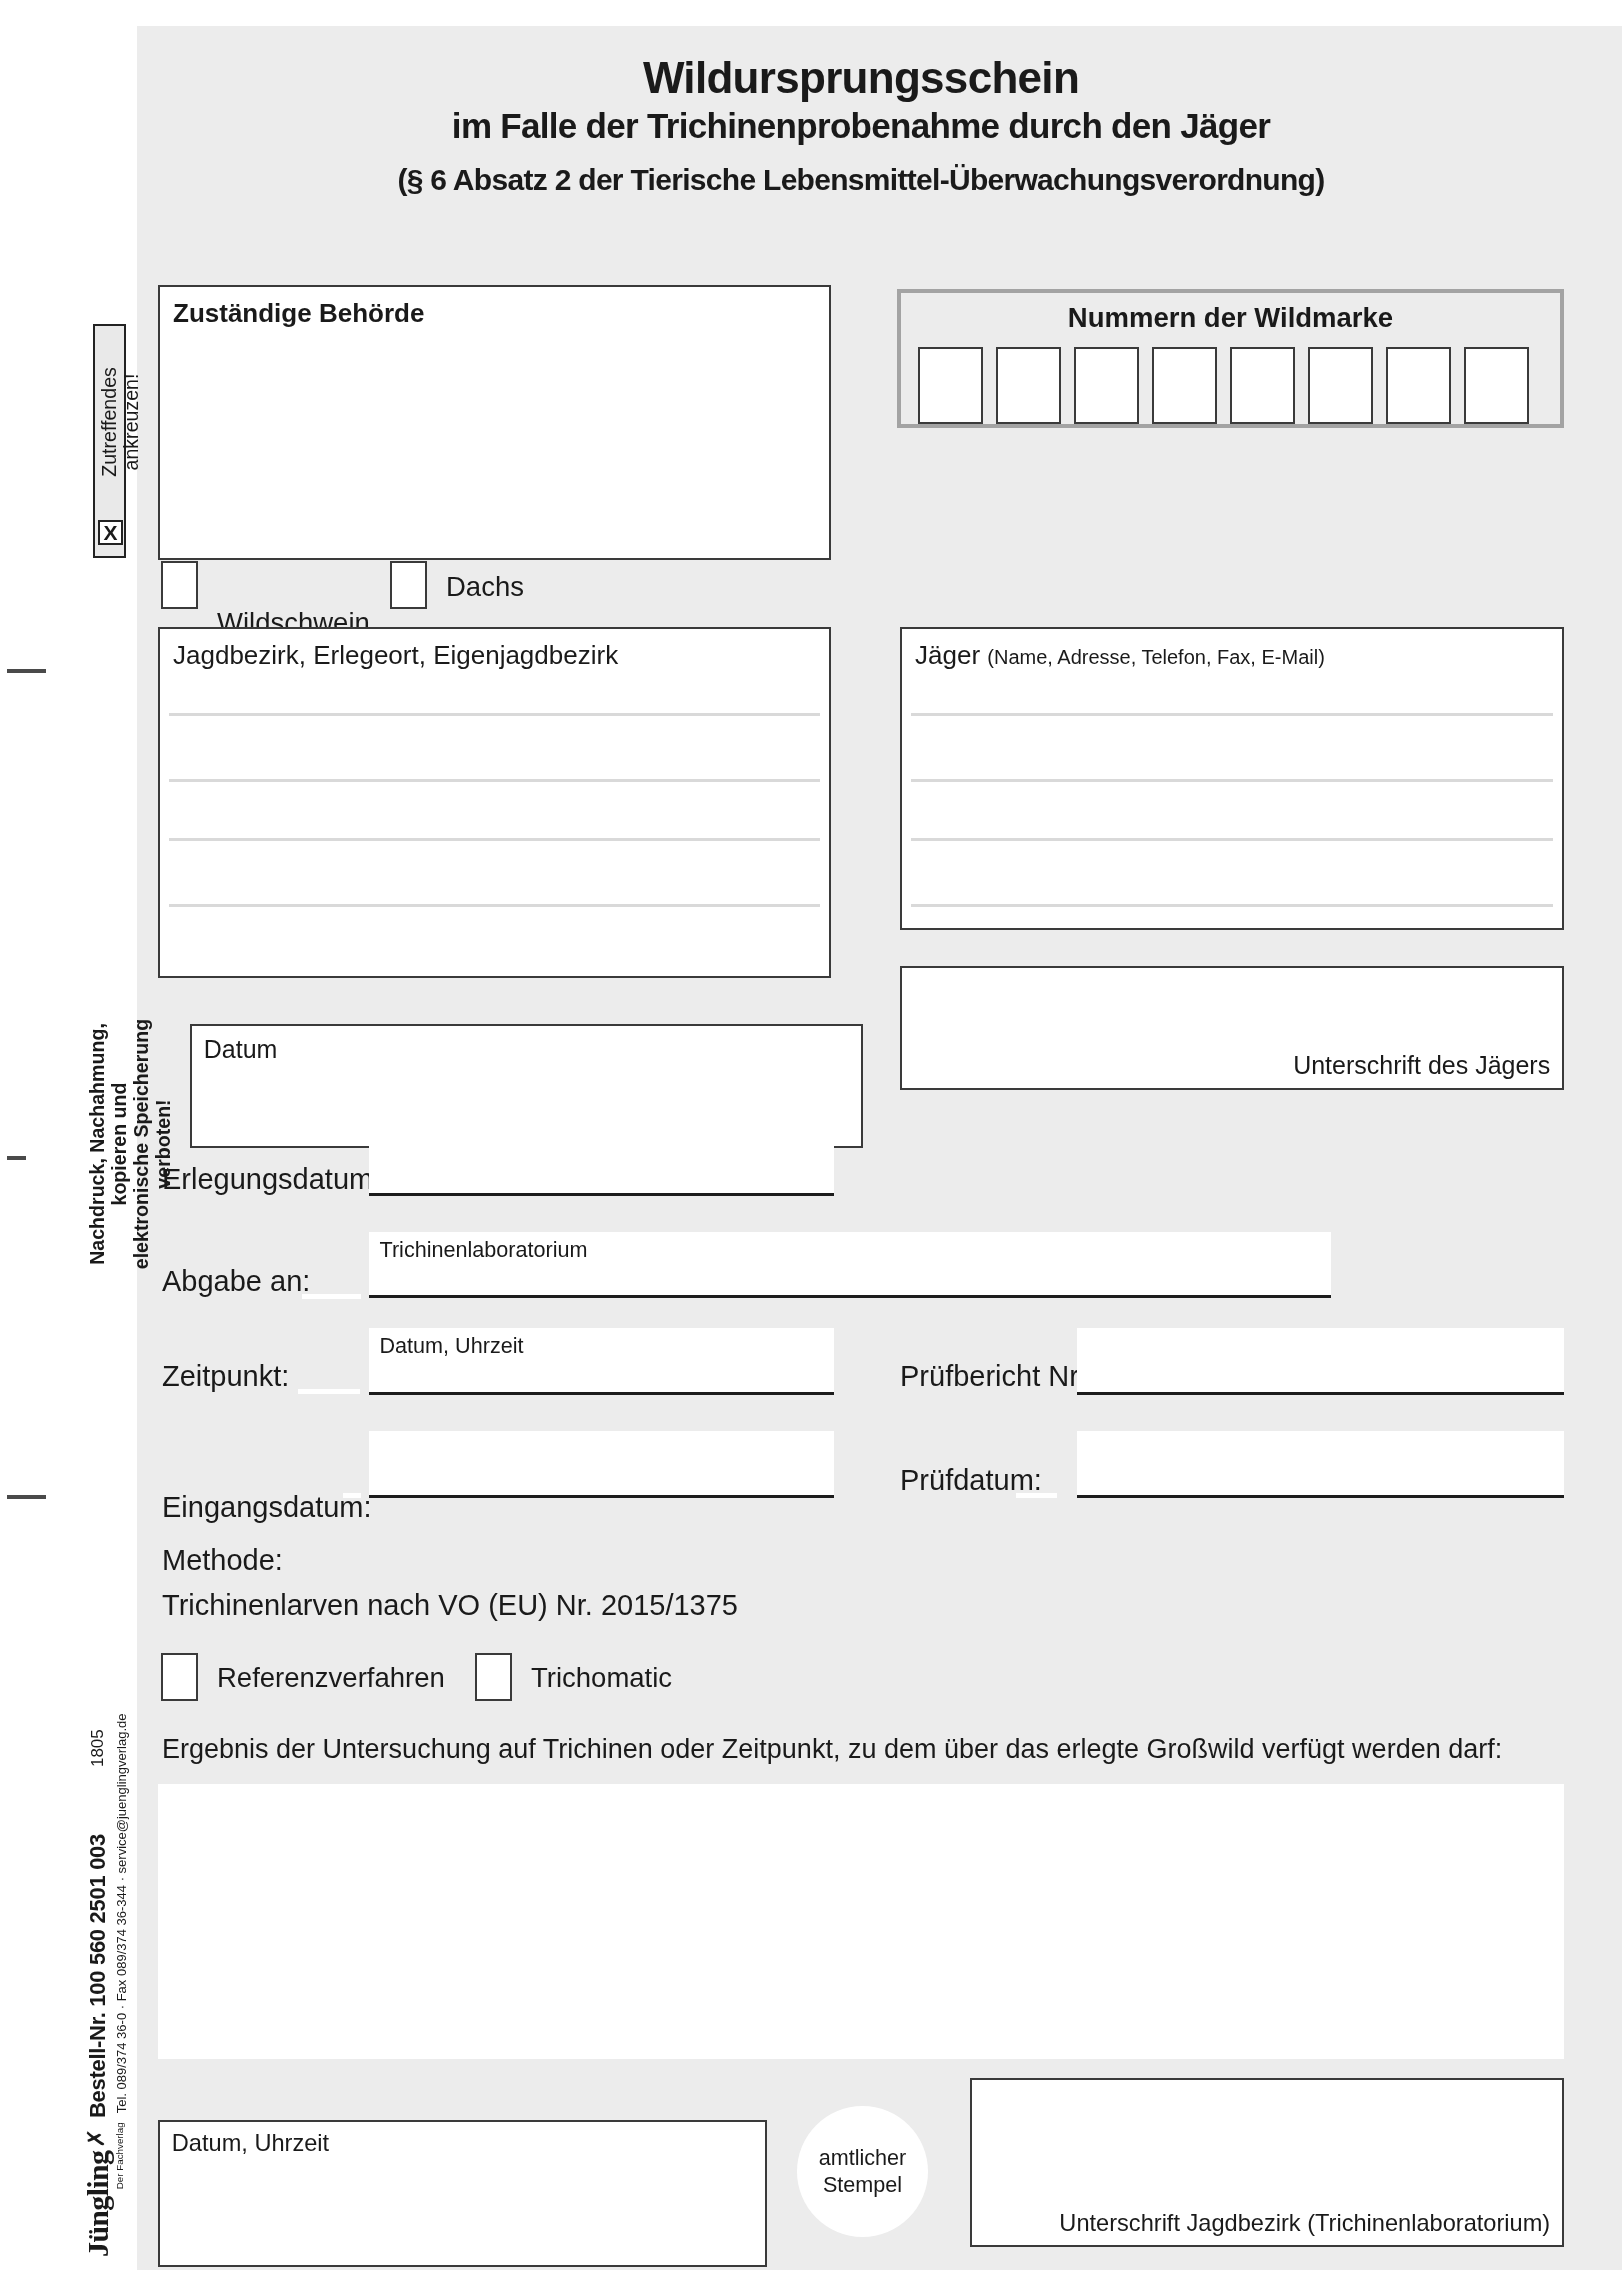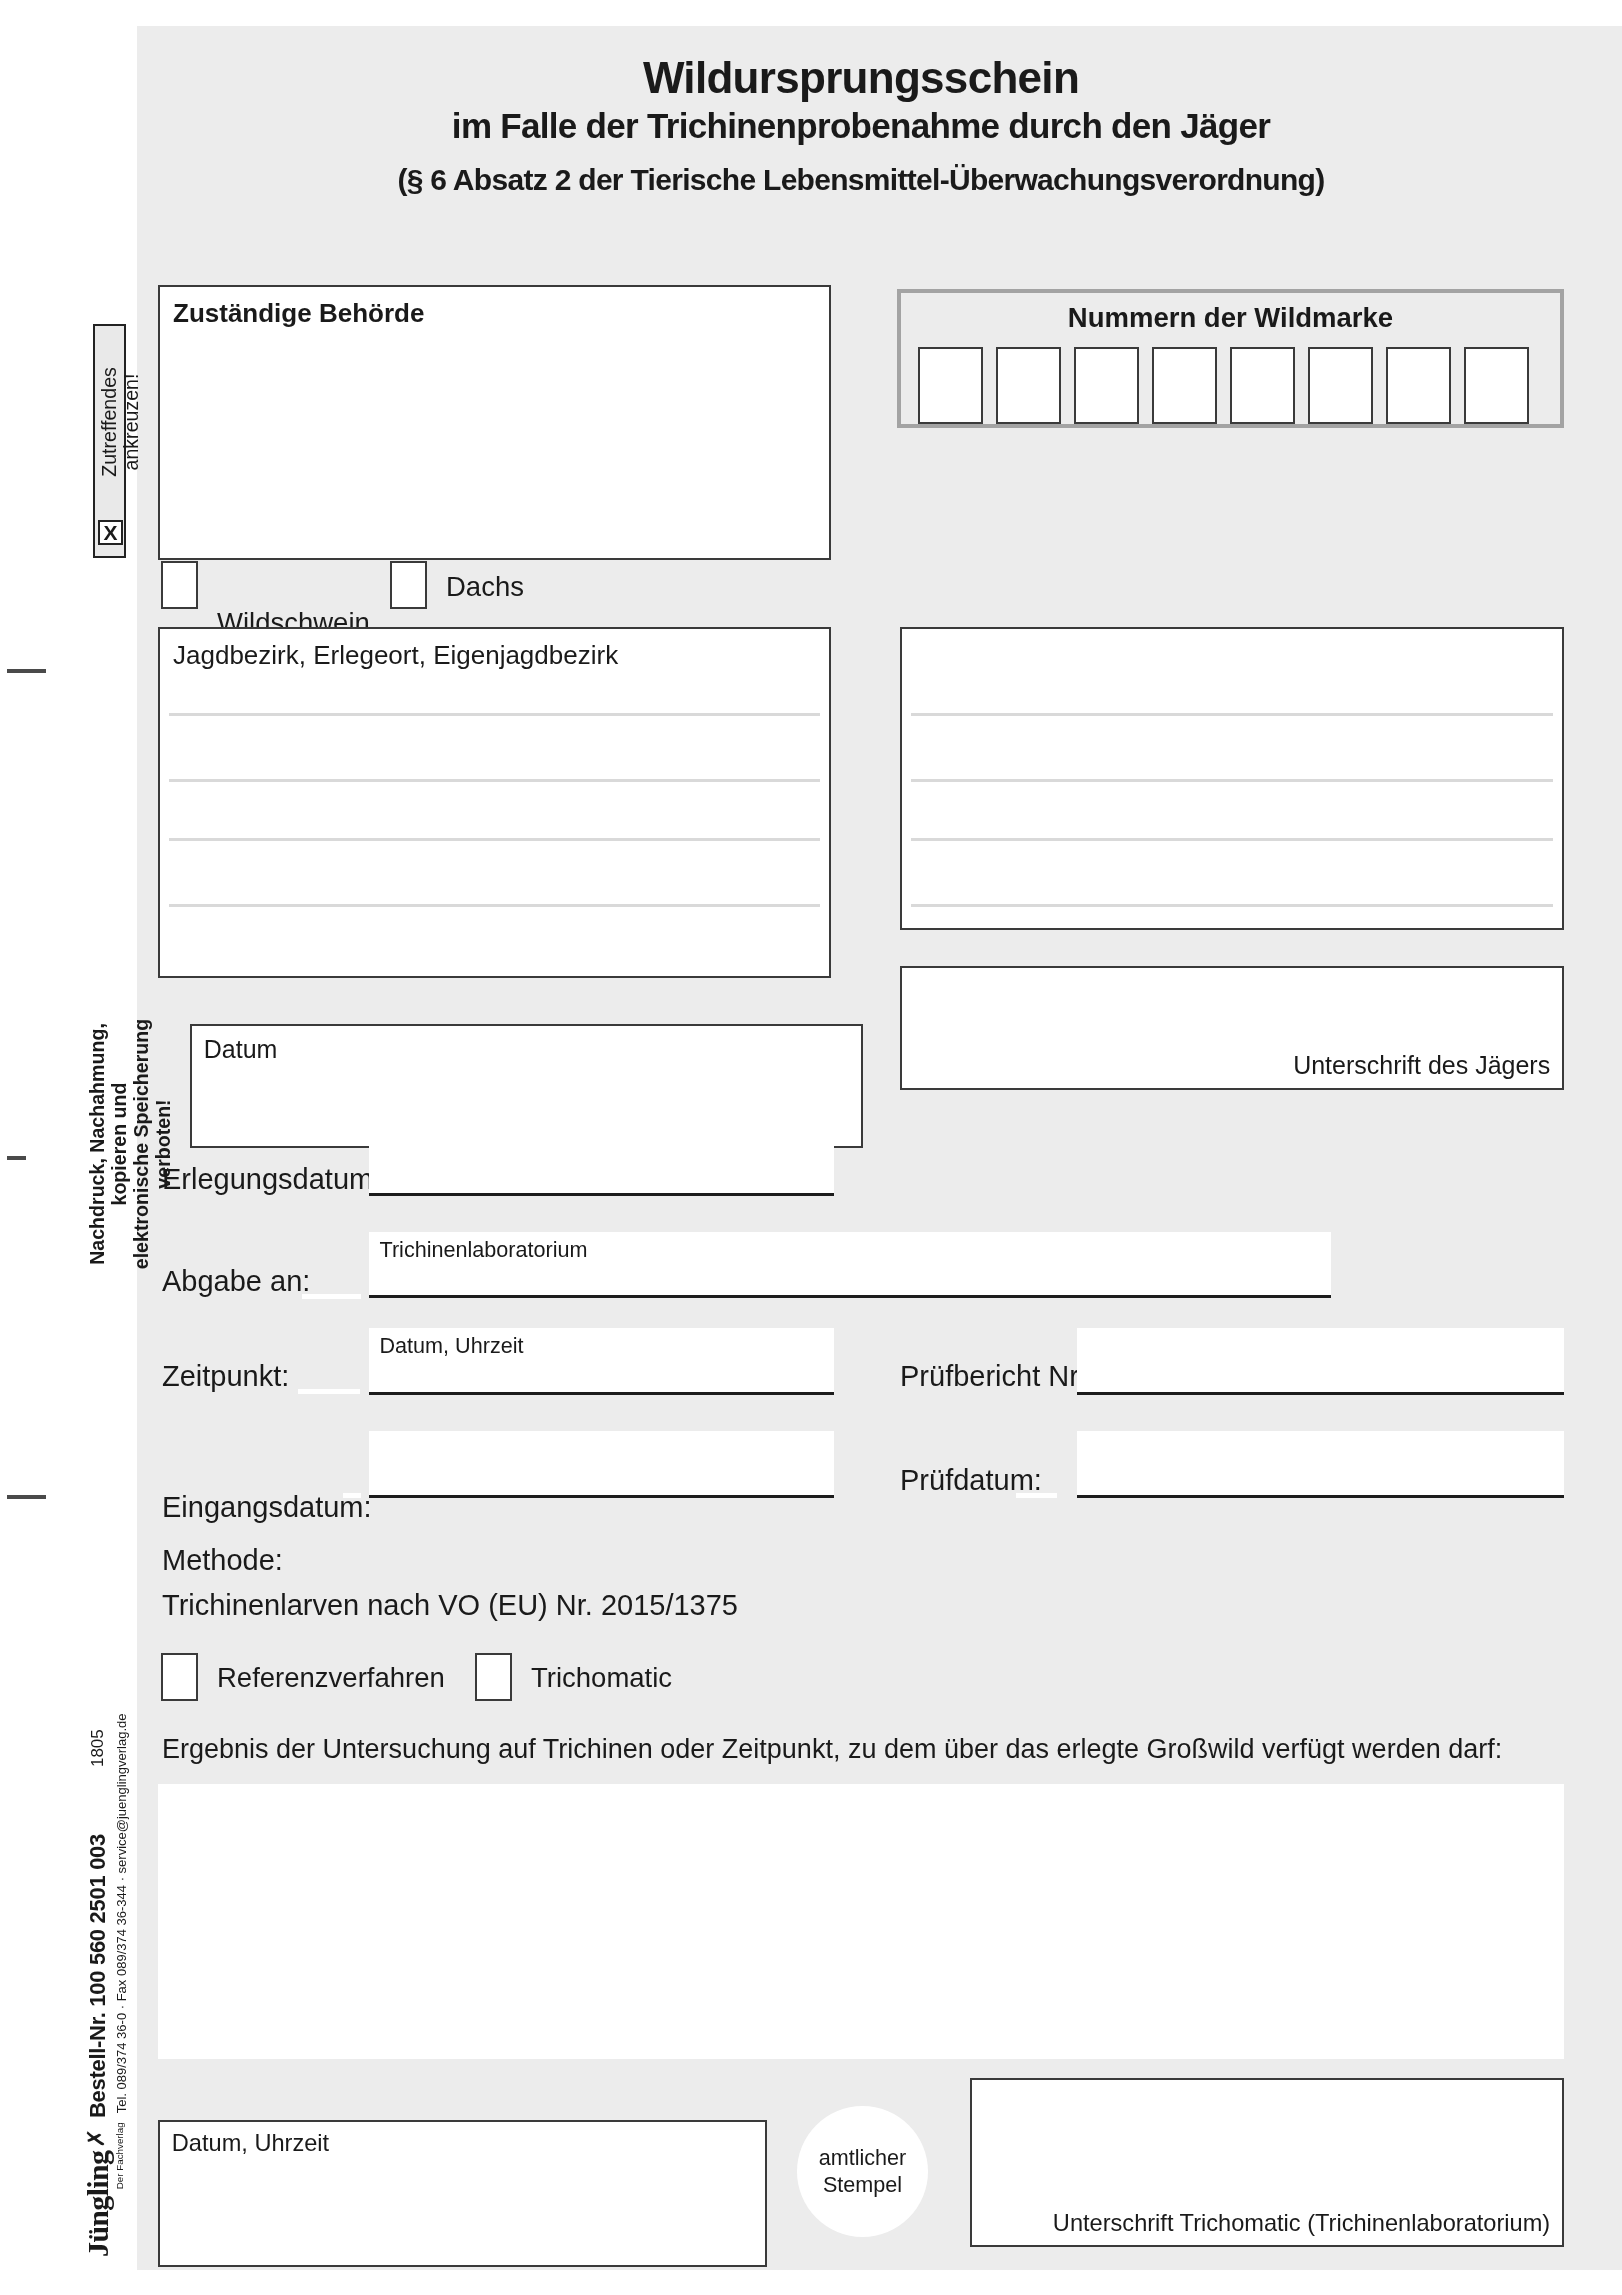"Jäger (Name, Adresse, Telefon, Fax," div.boxlabel { html: none -> <div><span>Jäger</span> <span>(Name, Adresse, Telefon, Fax, E-Mail)</span></div> }
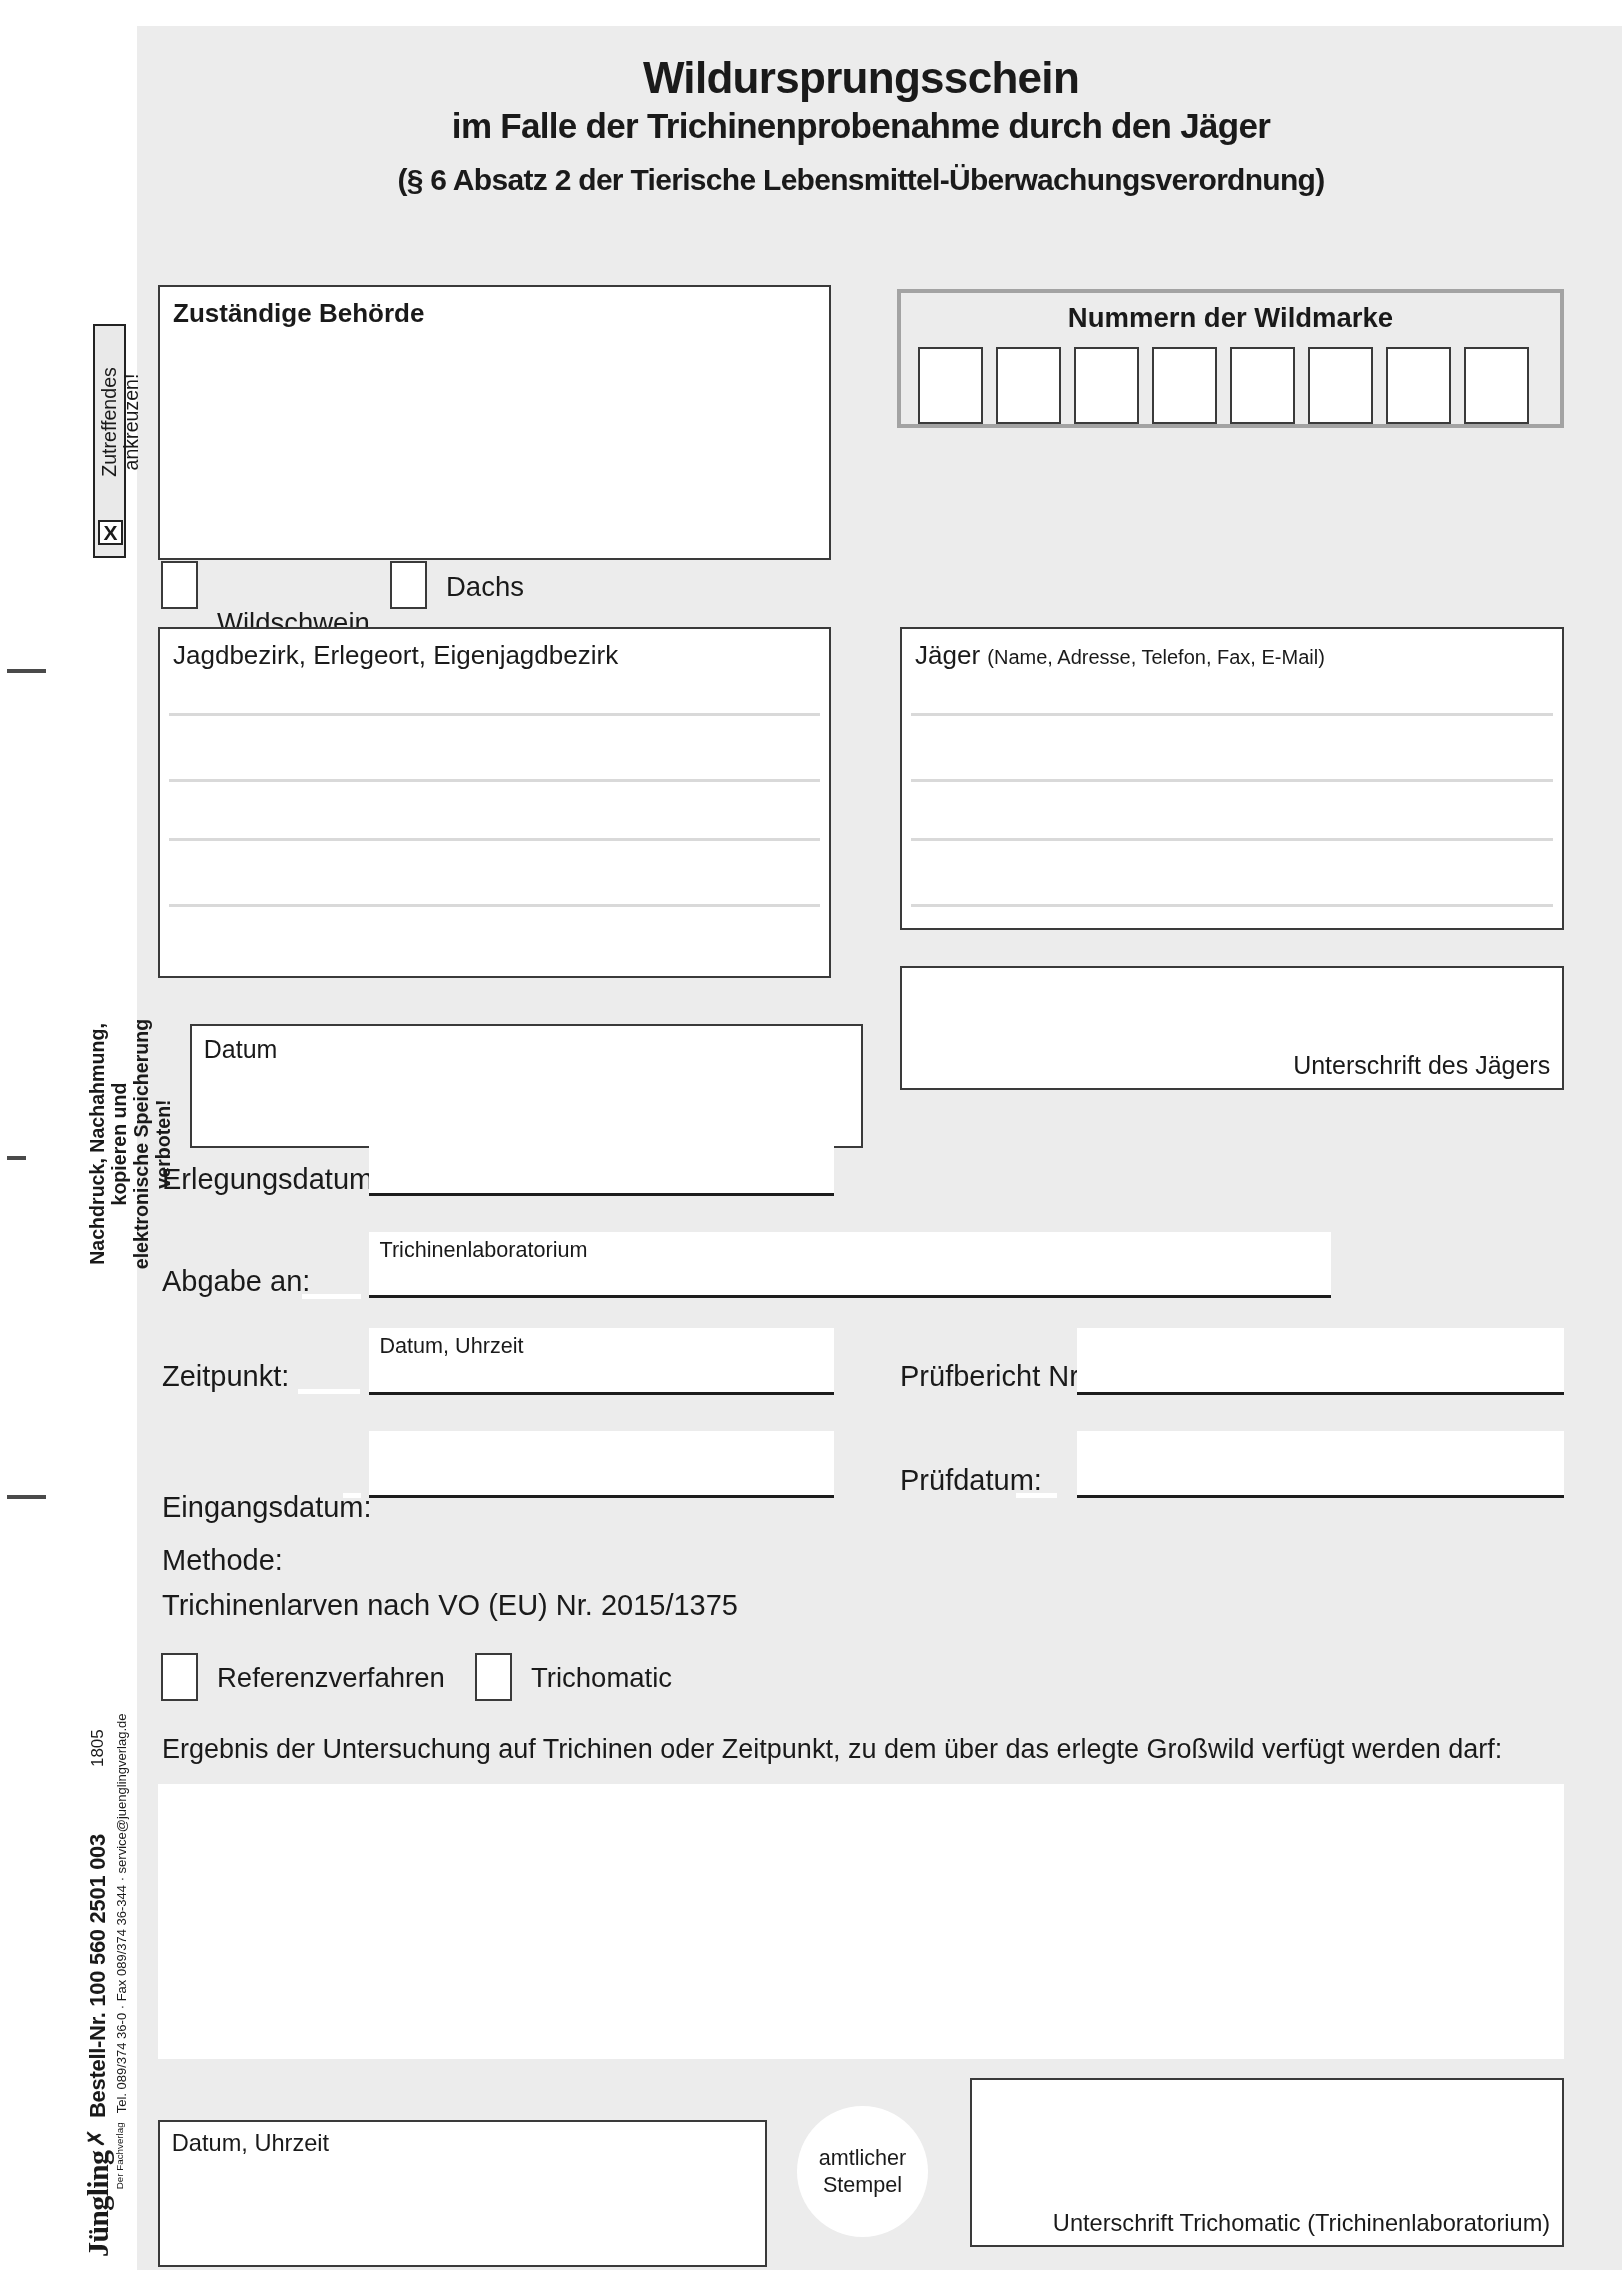"Unterschrift Trichomatic" div.sig-label { text: Trichomatic -> Jagdbezirk }
